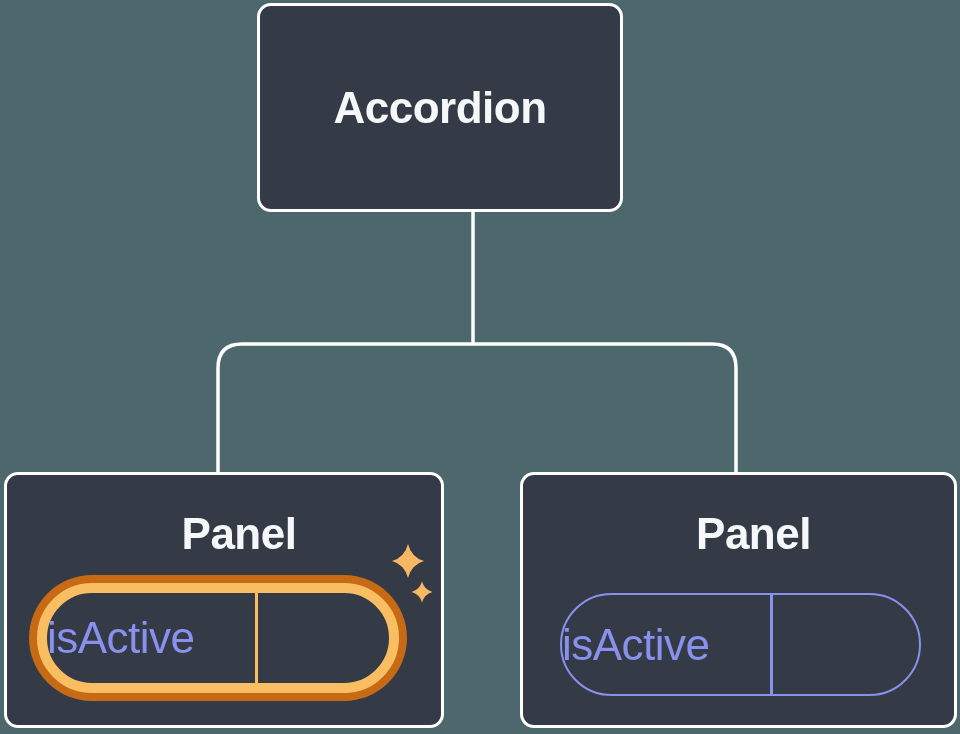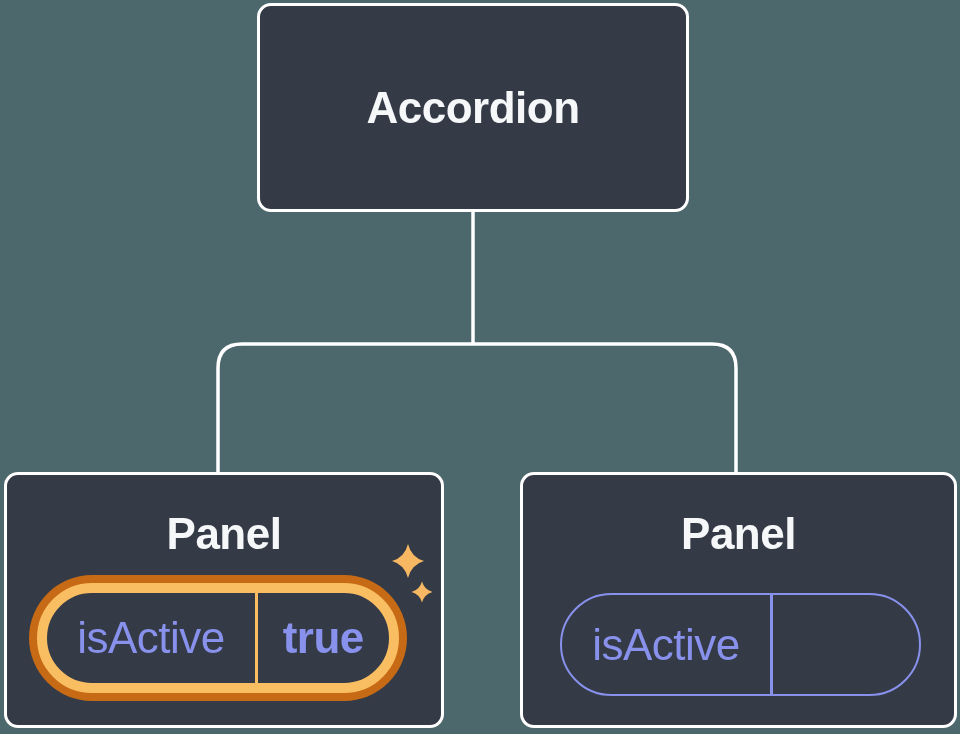"Accordion" .node-root { width: 432px -> 366px }
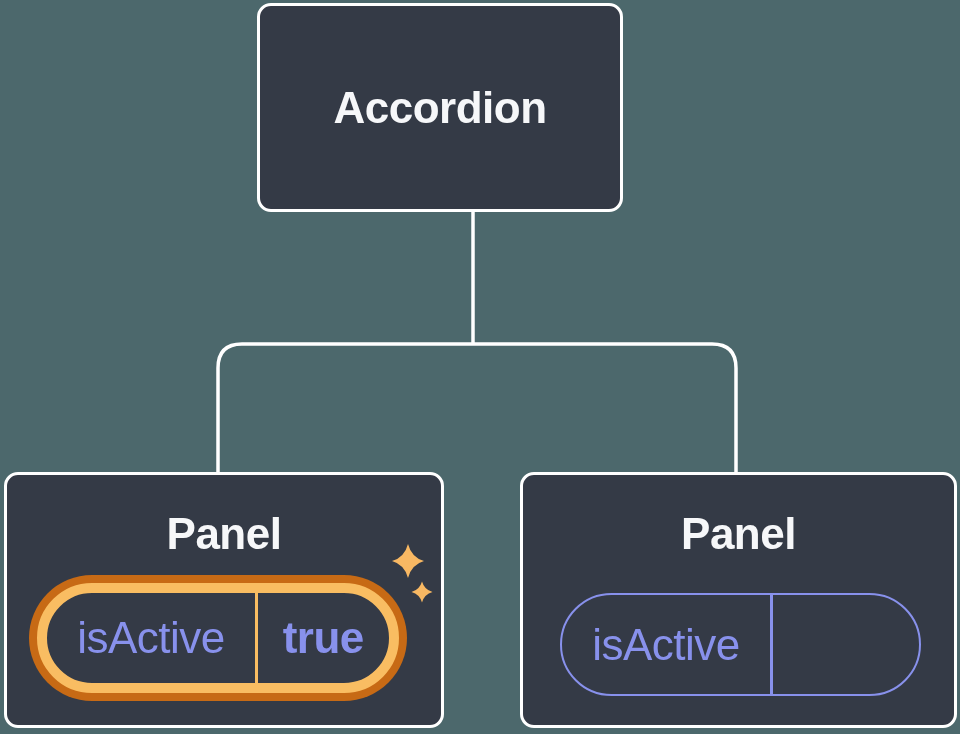"Panel" .panel-title { left: 0 -> 15px }
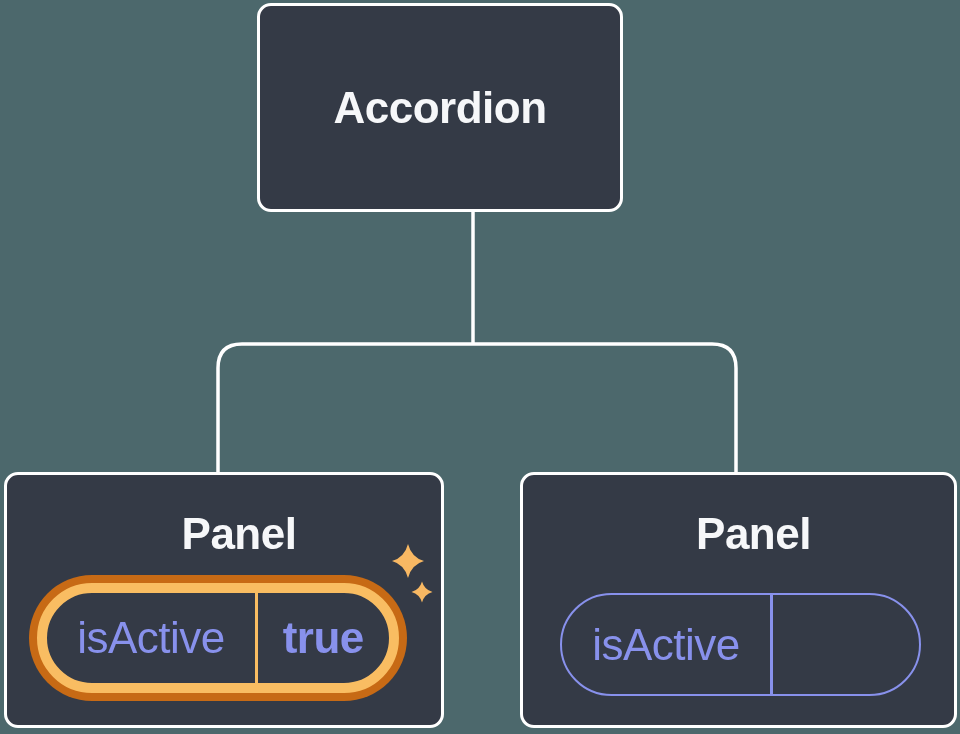"isActive" .pill-cell { justify-content: center -> none }
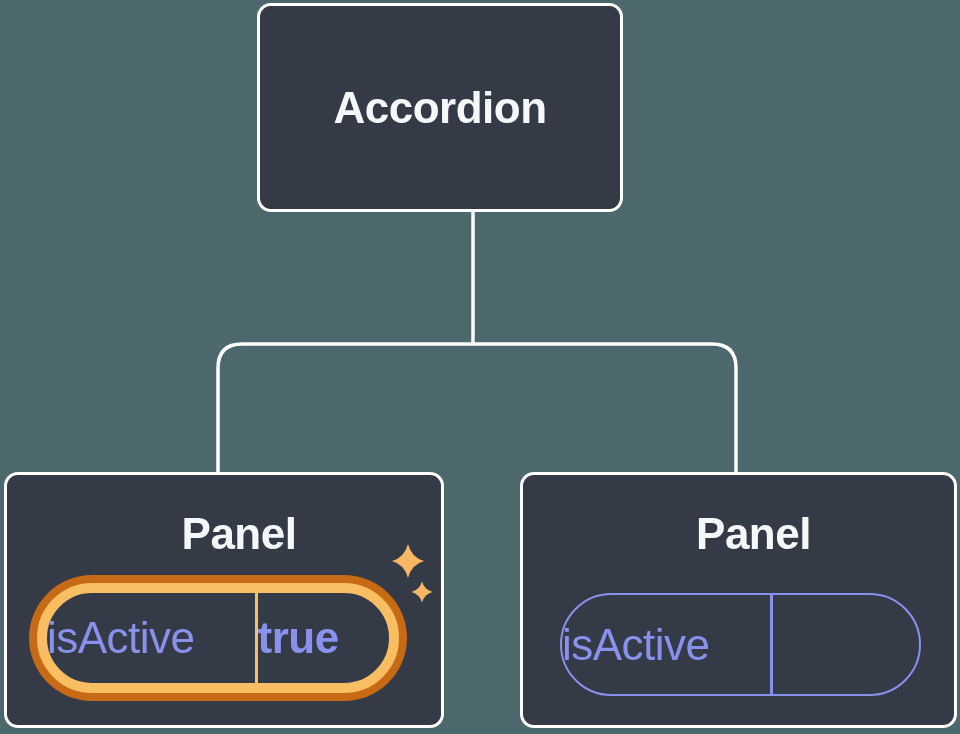"true" div.pill-cell { html: <div> <span>true</span> </div> -> none }
